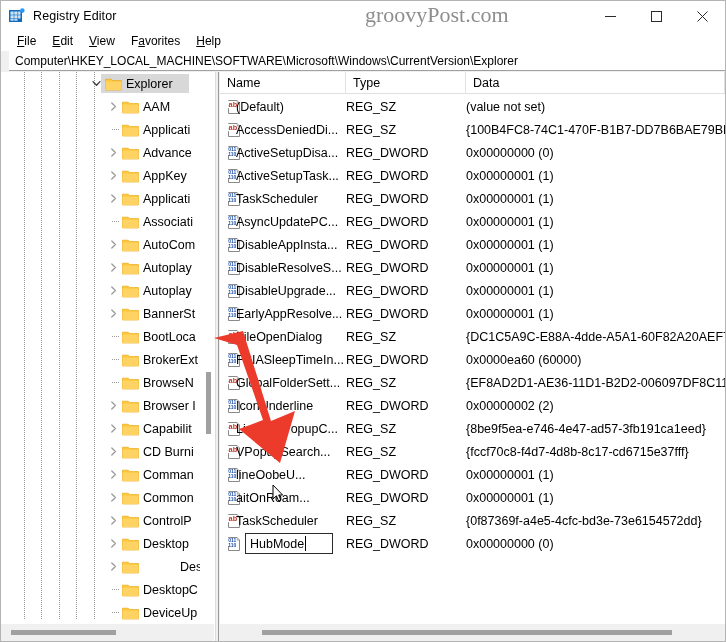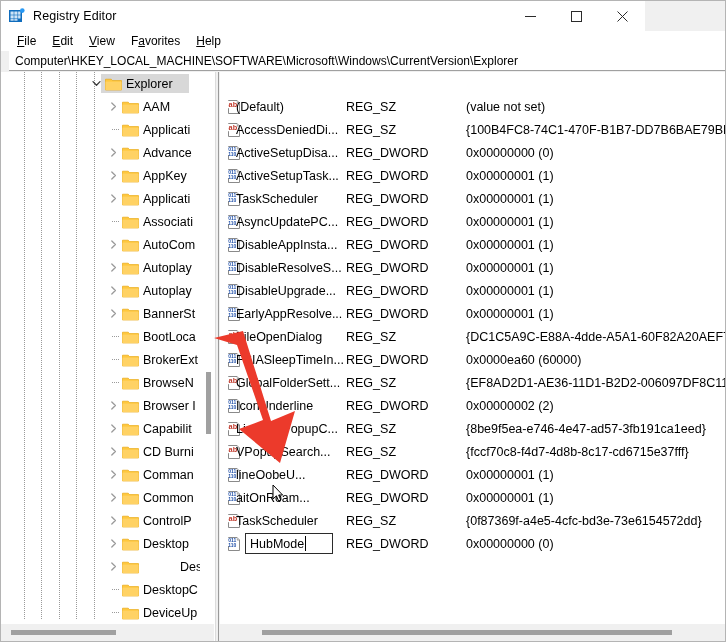"Registry Editor" .titlebar { width: 644px -> 724px }
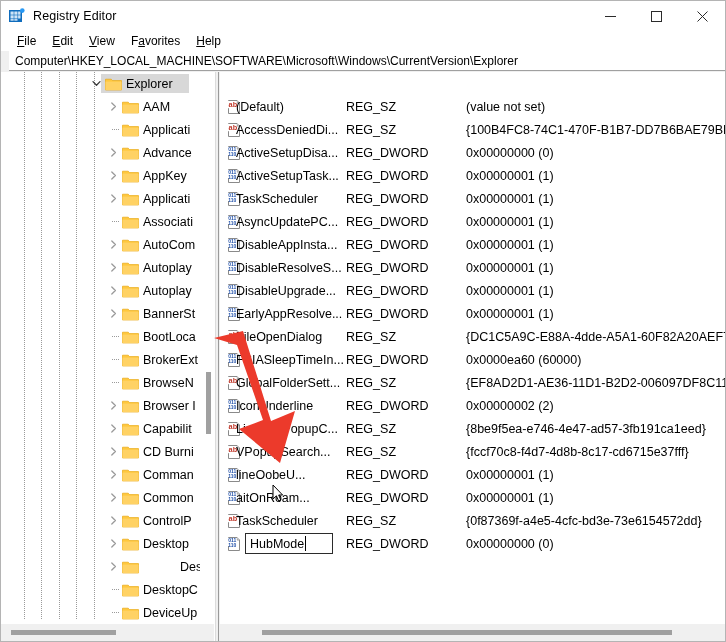"groovyPost.com" span.watermark { html: none -> <span>groovyPost.com</span> }
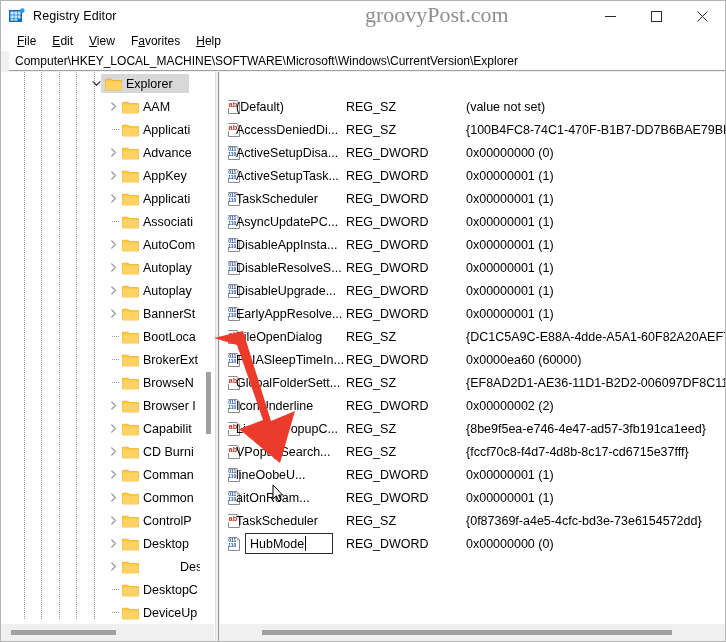"Name" div.lheader { html: none -> <div> <div> <span>Name</span> </div> <div> <span>Type</span> </div> <div> <span>Data</span> </div> </div> }
